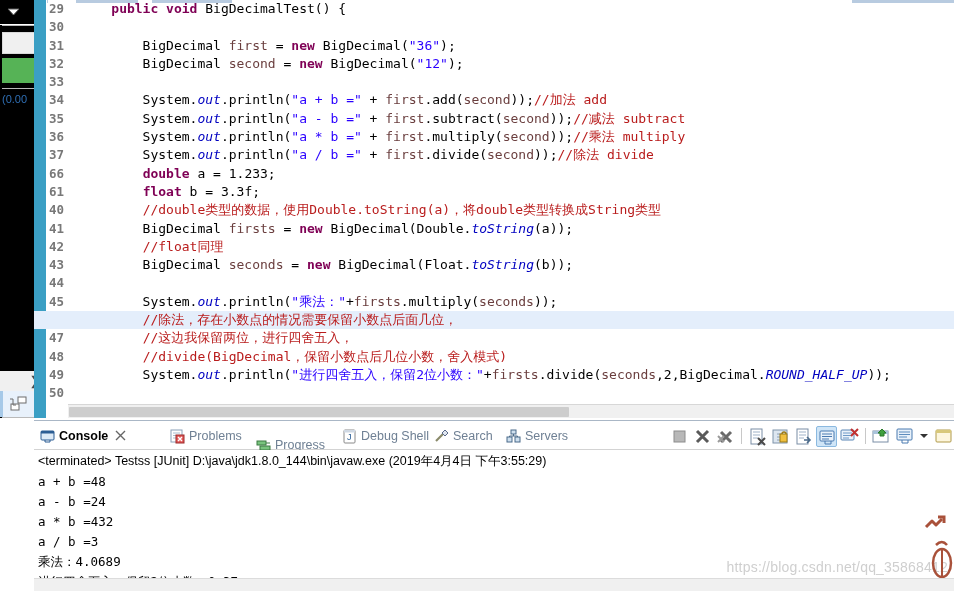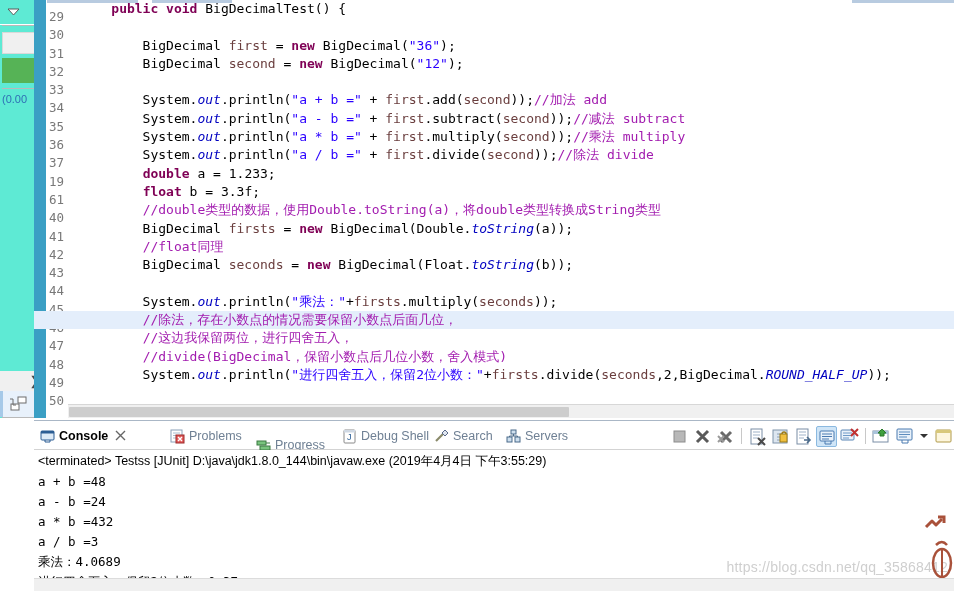"29" #linecol { font-weight: none -> bold; top: 8px -> 0 }
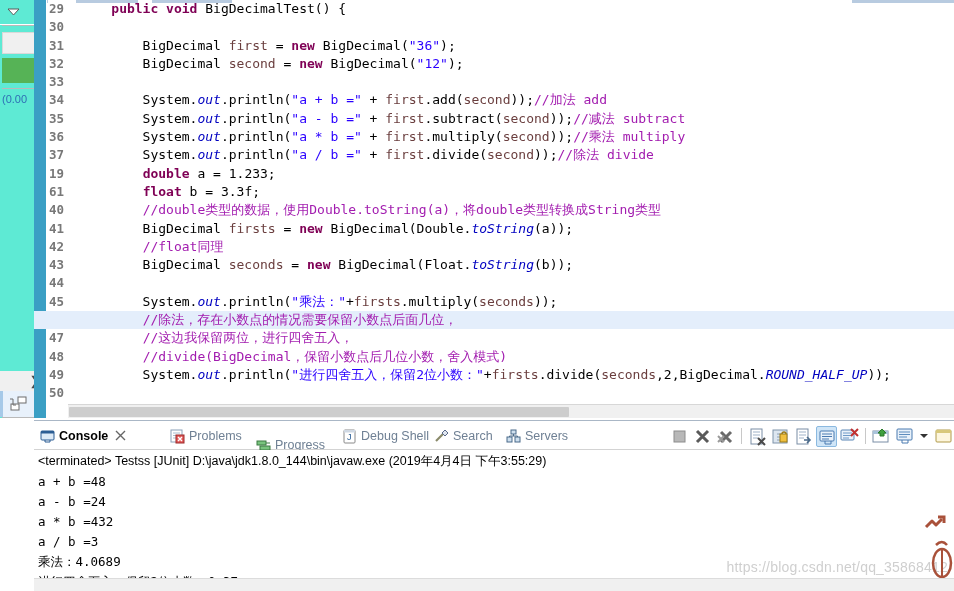"(0.00" #left-rail { background: #5eead4 -> #000000 }
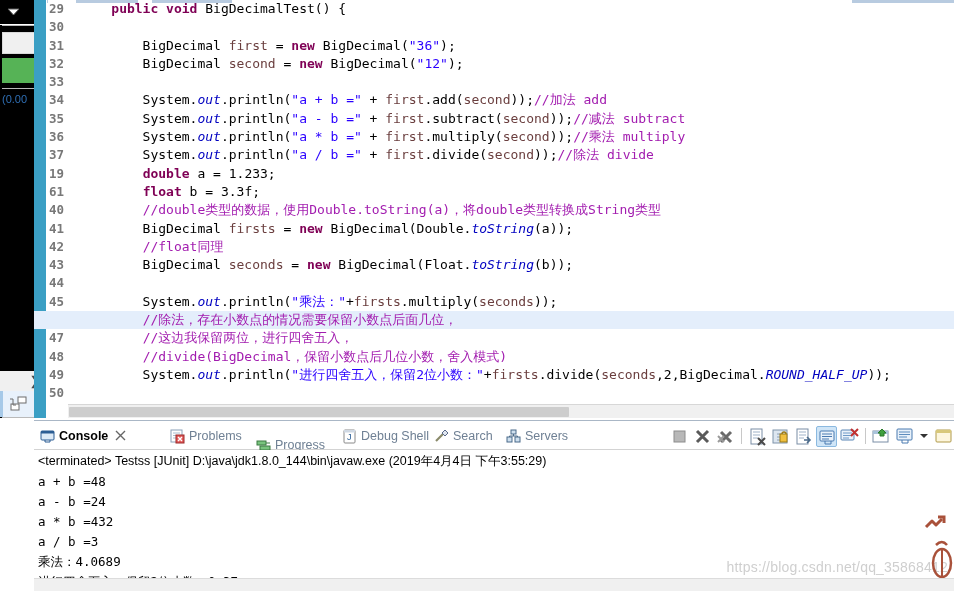"//加法 add" .cmt { color: #a21caf -> #b91c1c }
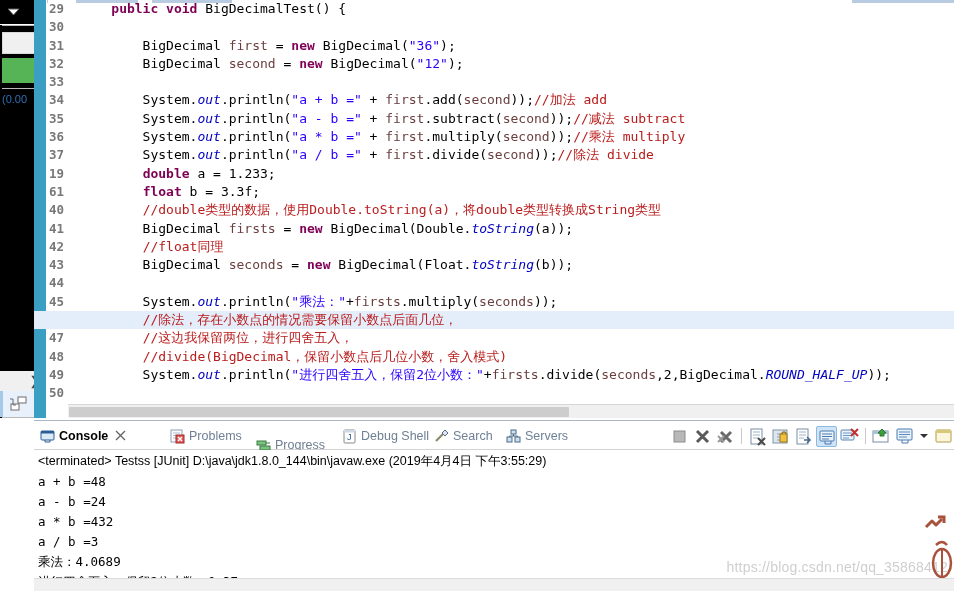"19" div.ln { text: 19 -> 66 }
